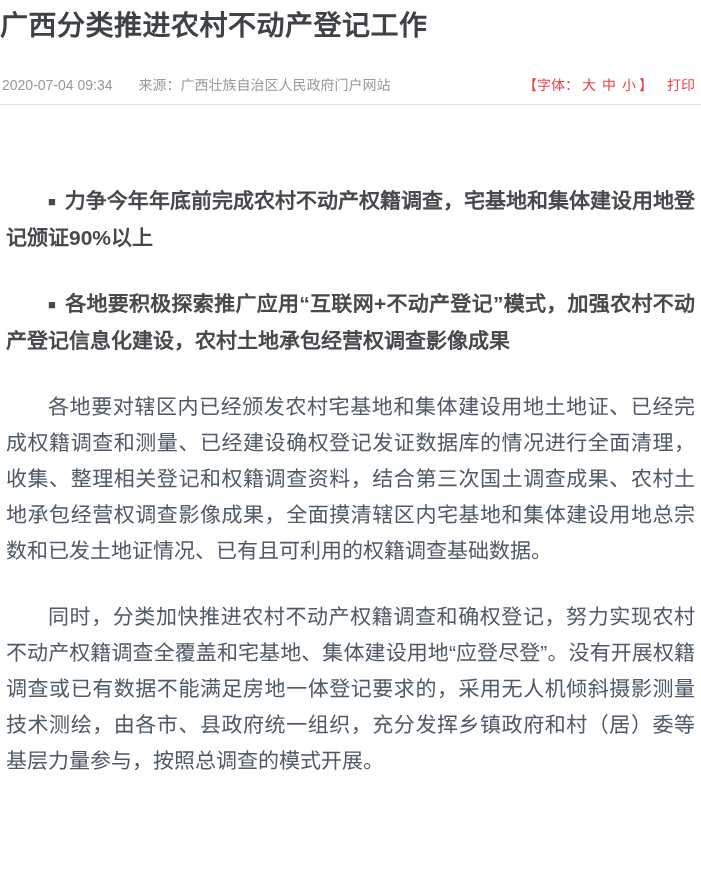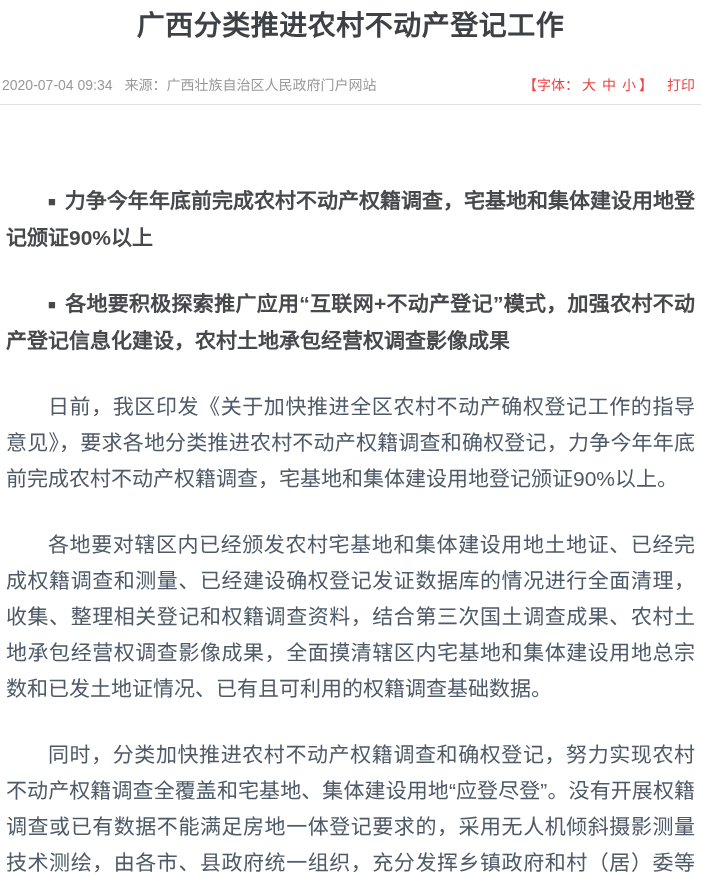"广西分类推进农村不动产登记工作" .page-title { text-align: center -> none }
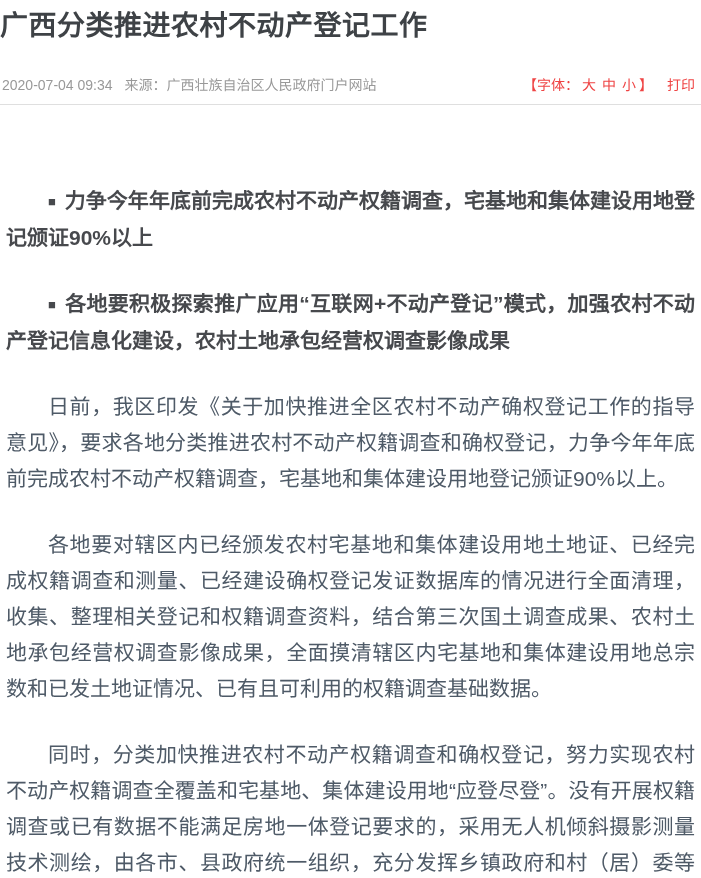"来源：广西壮族自治区人民政府门户网站" .meta-left .source { margin-left: 8px -> 22px }
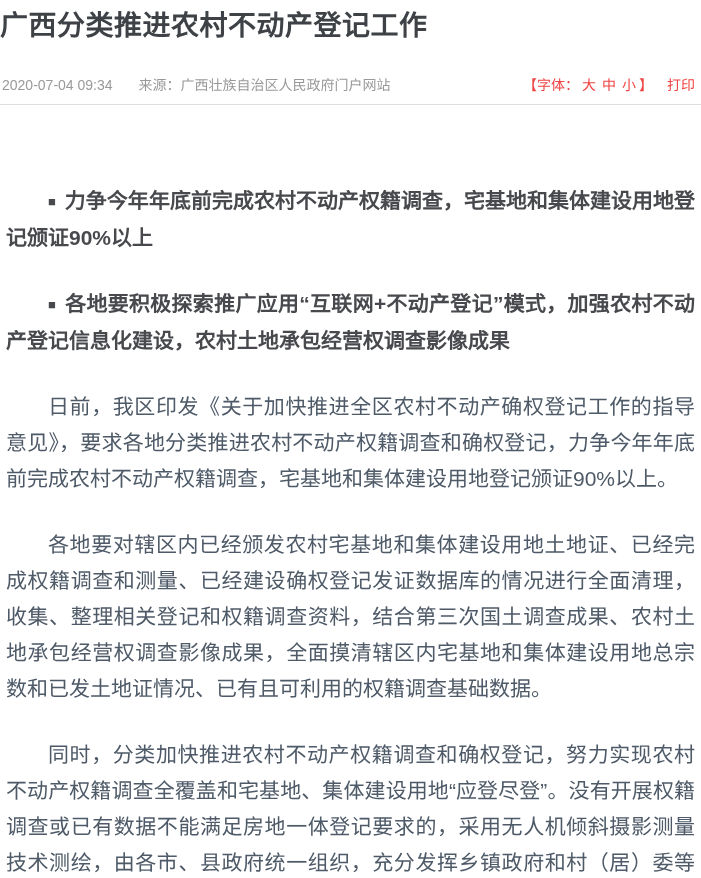"日前，我区印发《关于加快推进全区农村不动产确权登记工作的指导意见》，要求各地分类" p { html: <p>日前，我区印发《关于加快推进全区农村不动产确权登记工作的指导意见》，要求各地分类推进农村不动产权籍调查和确权登记，力争今年年底前完成农村不动产权籍调查，宅基地和集体建设用地登记颁证90%以上。</p> -> none }
